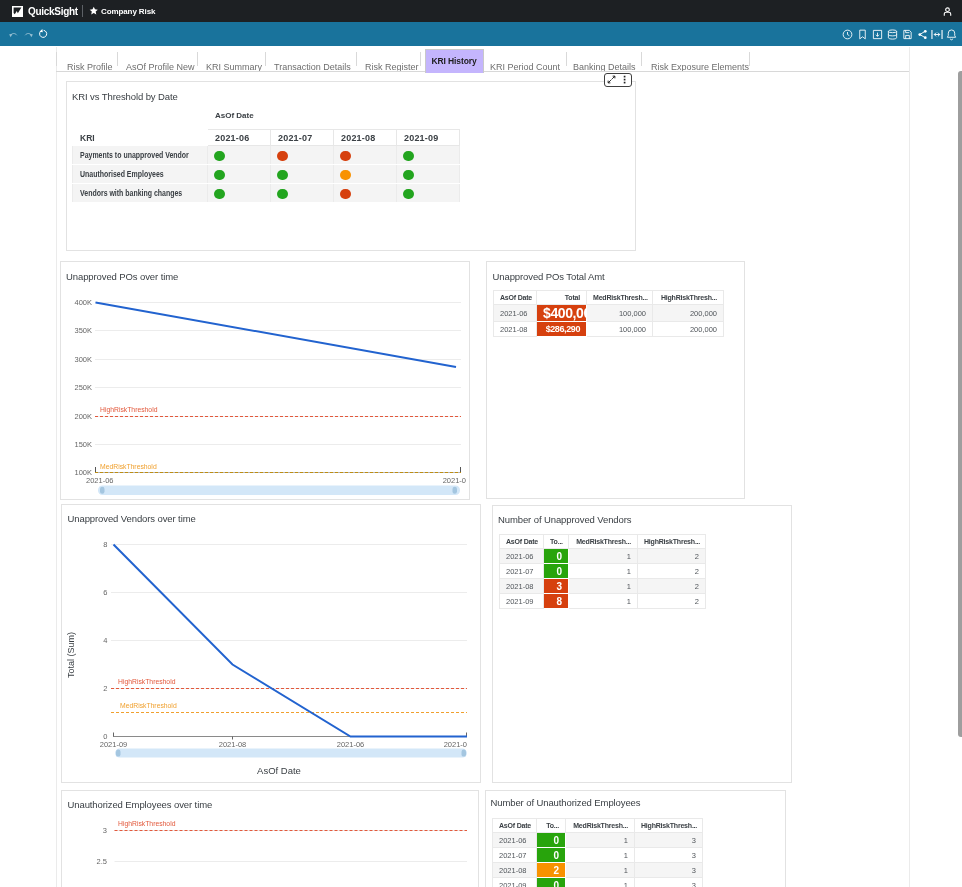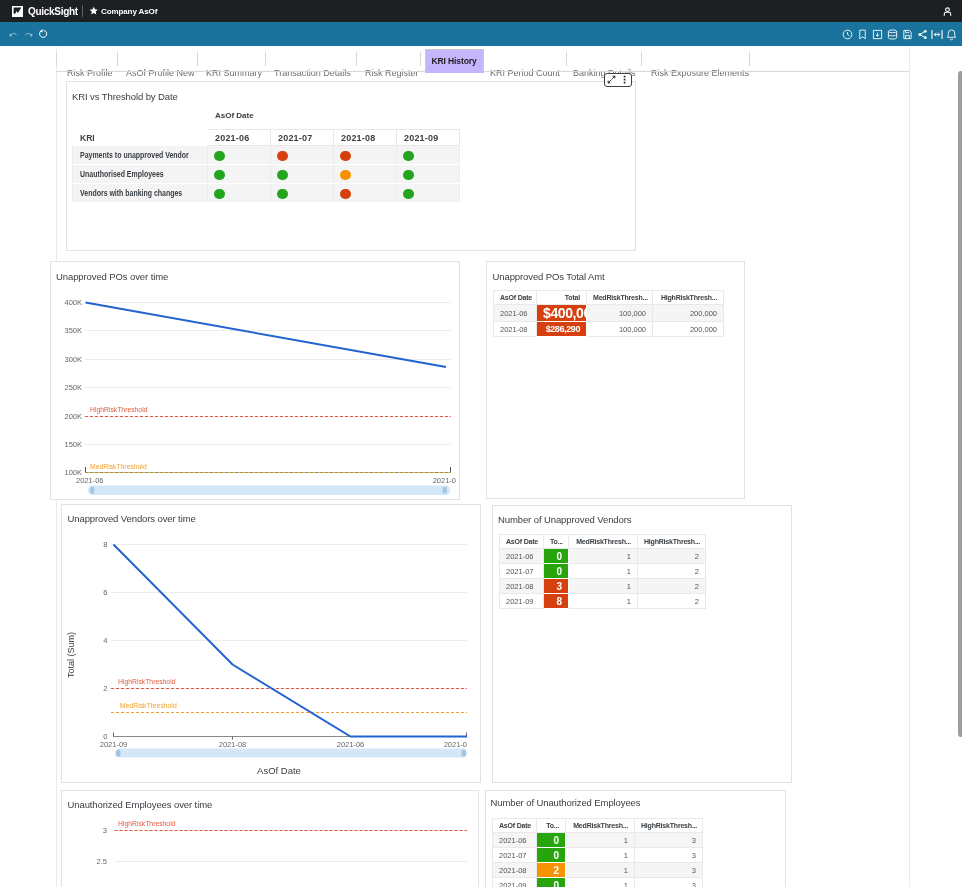"Company AsOf" div.abs { text: AsOf -> Risk }
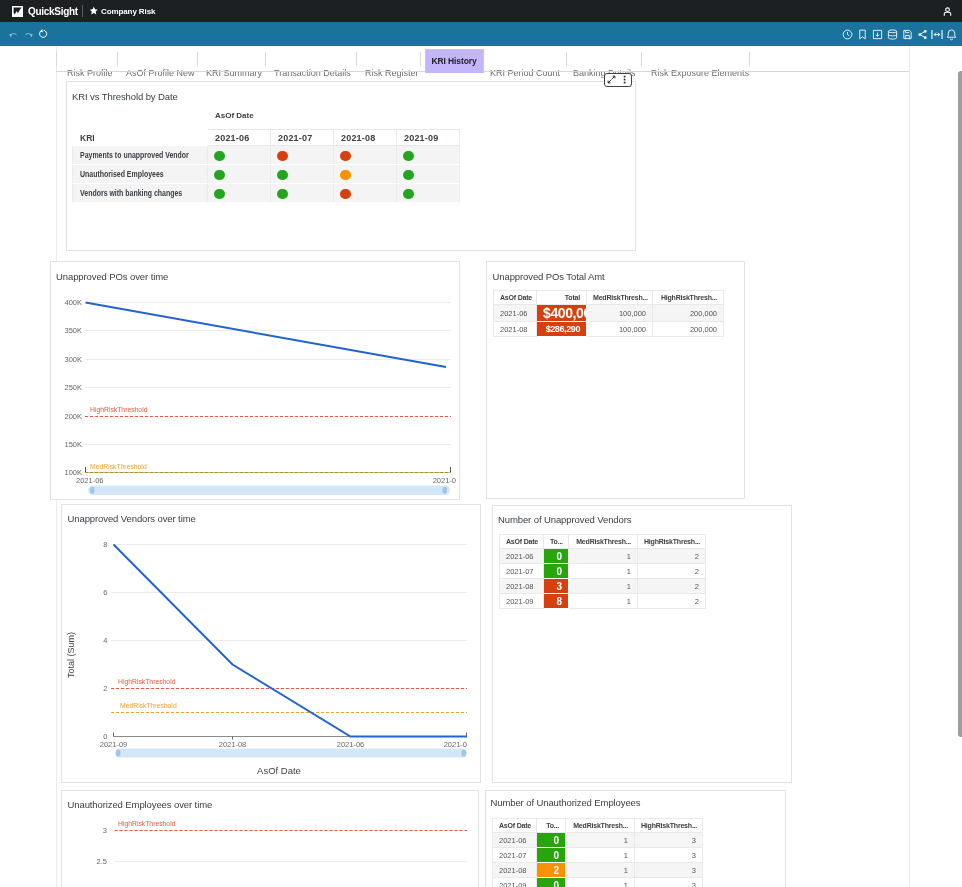"Risk Profile" .tab { top: 61px -> 55px }
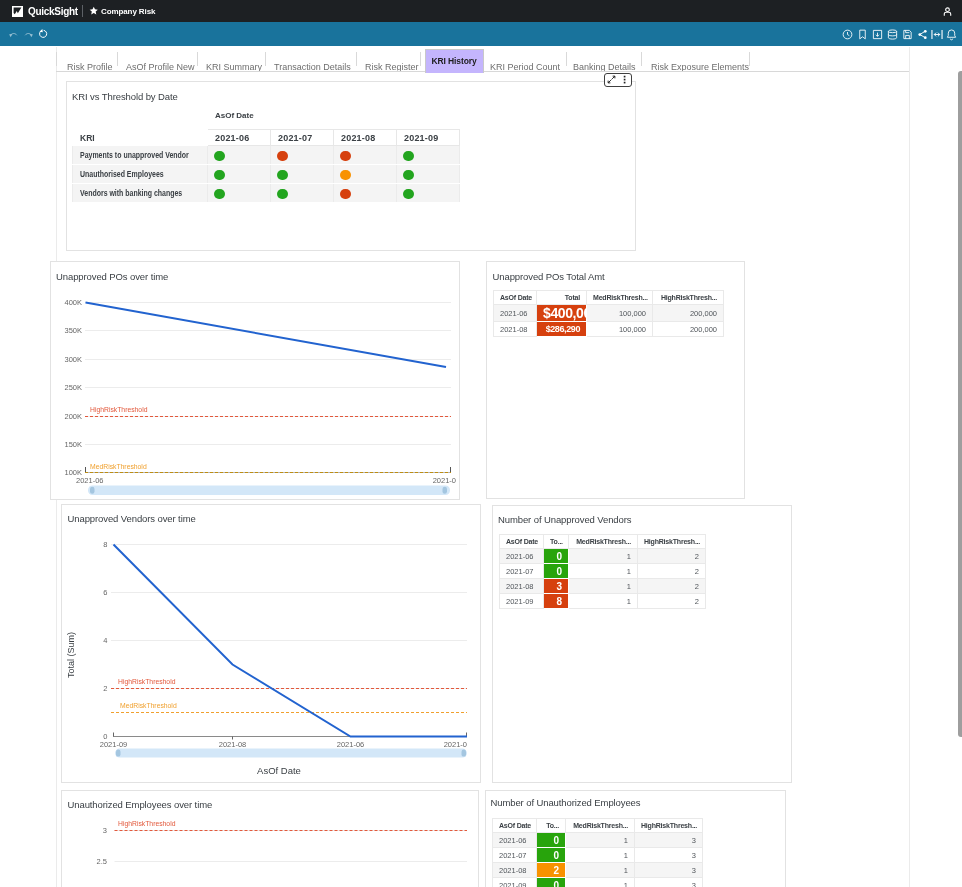"Unapproved POs over time" div.card { left: 50px -> 60px }
